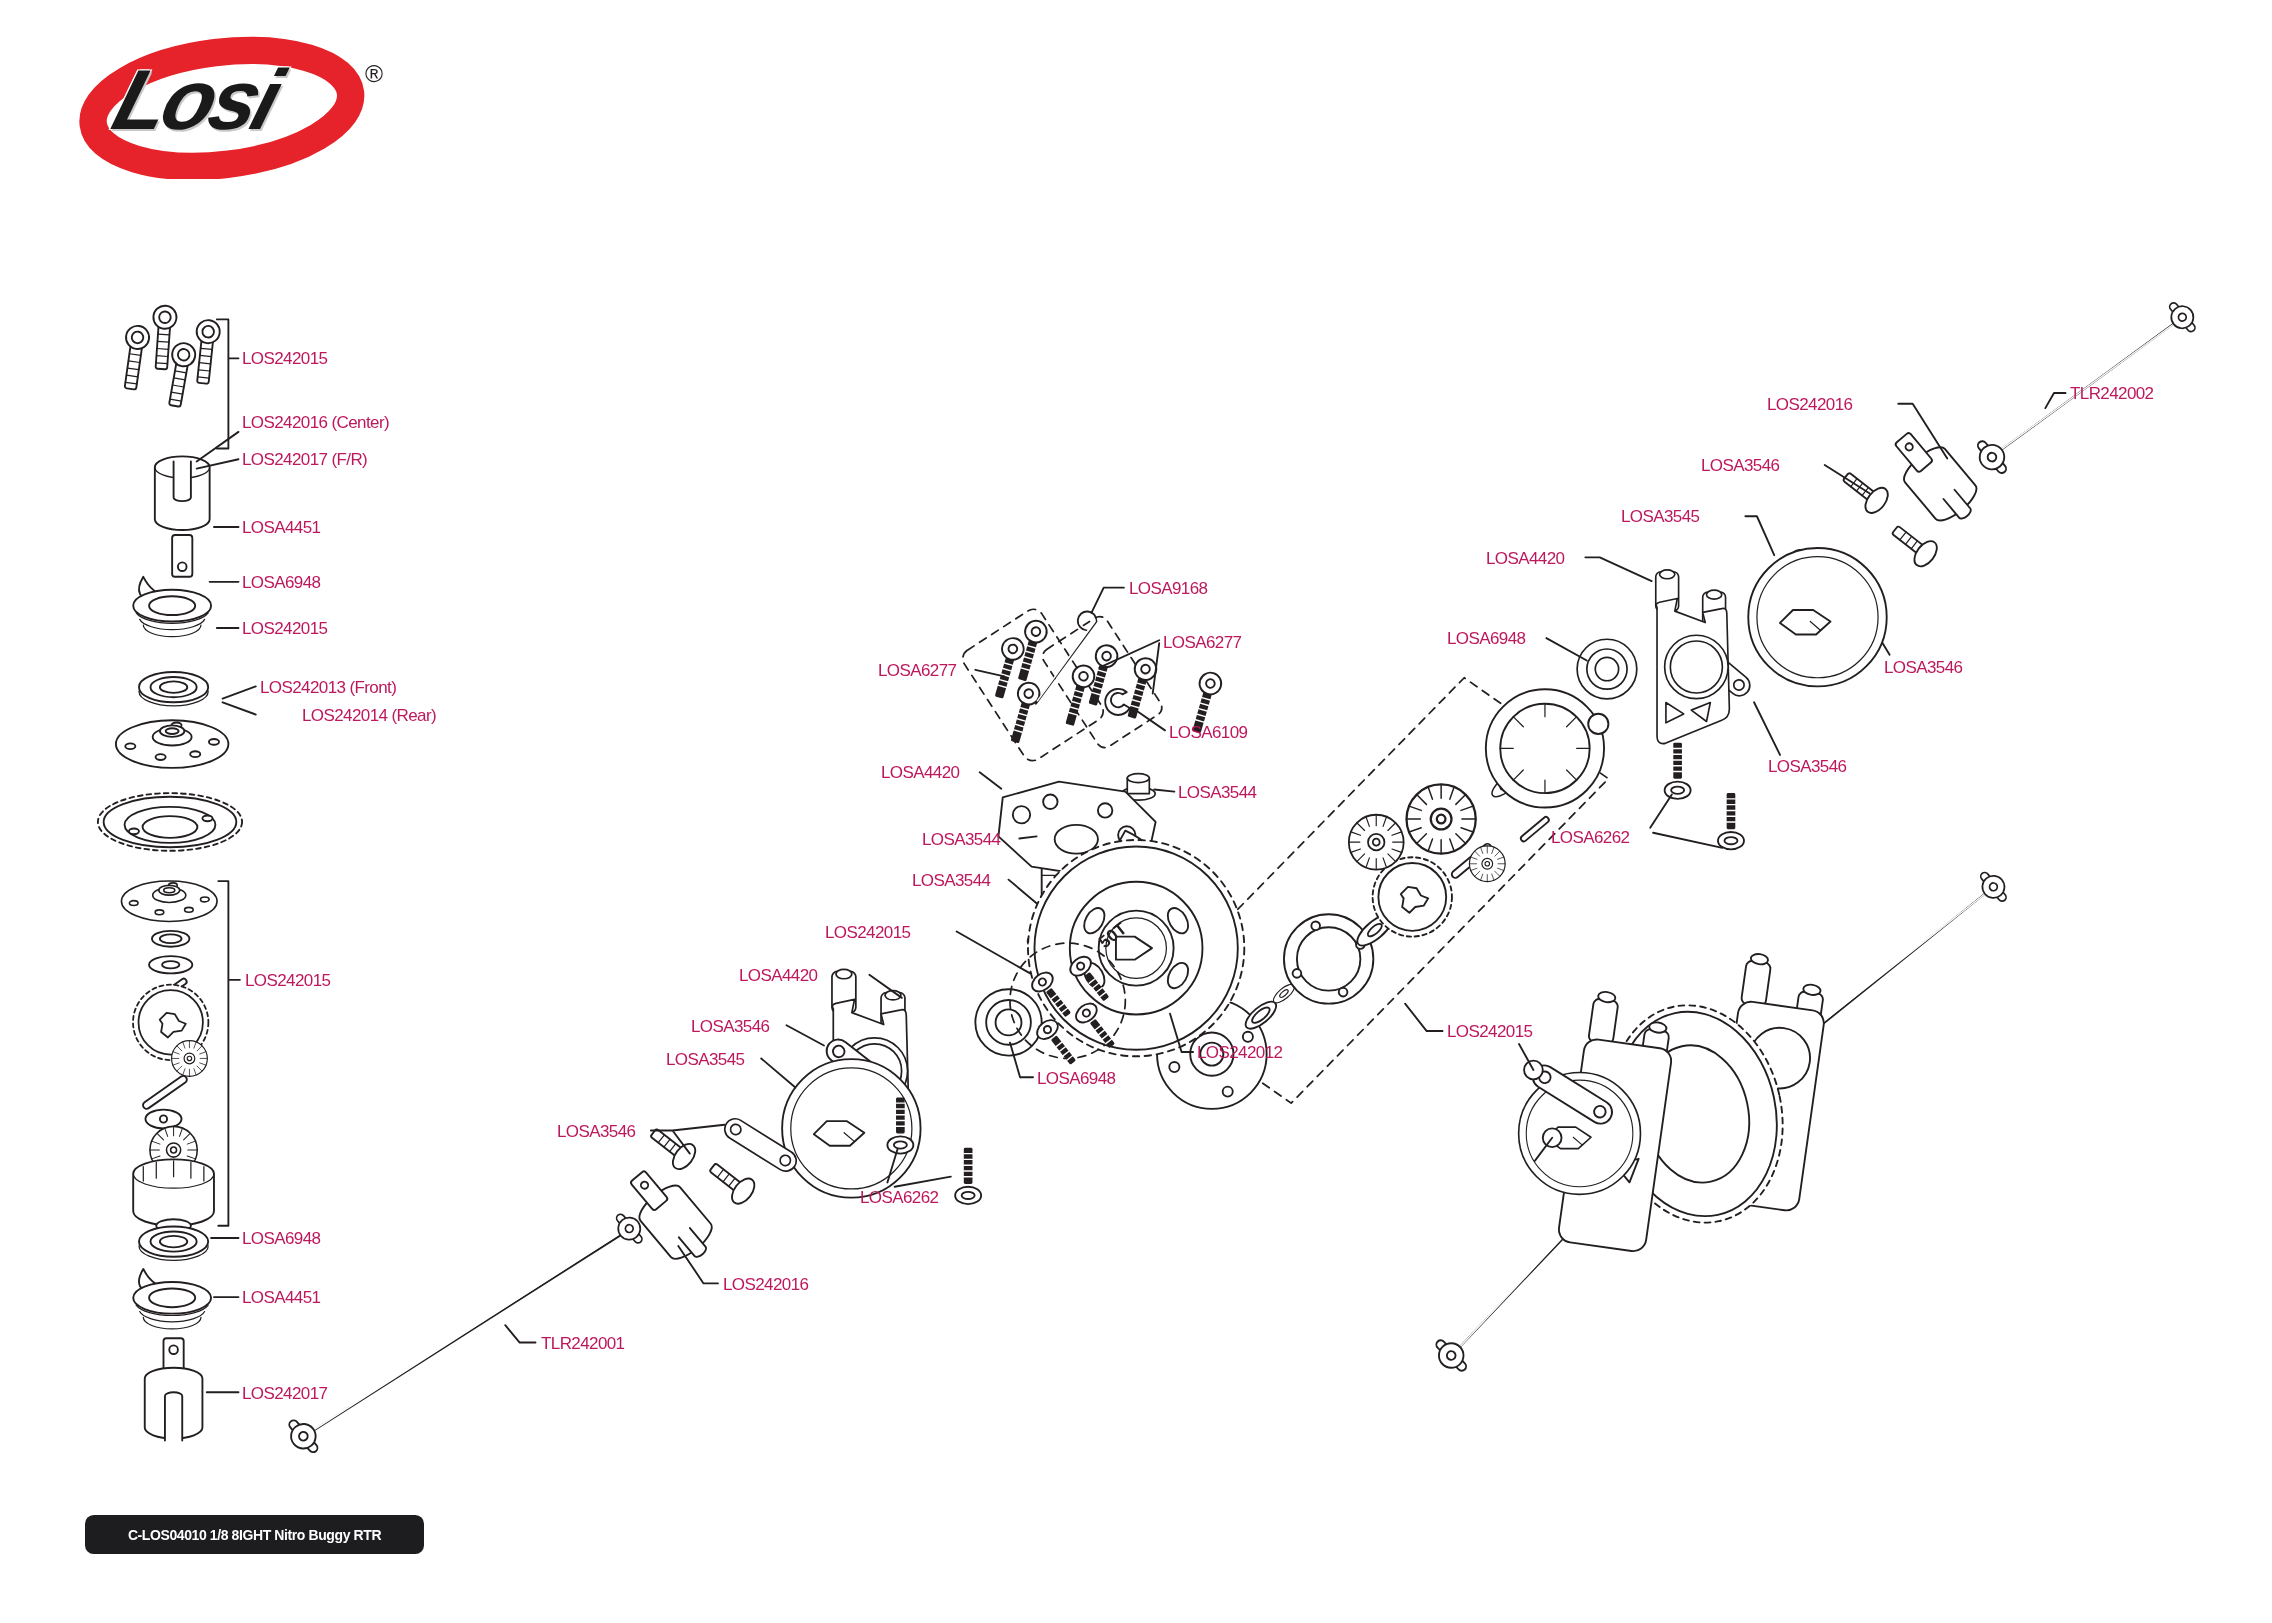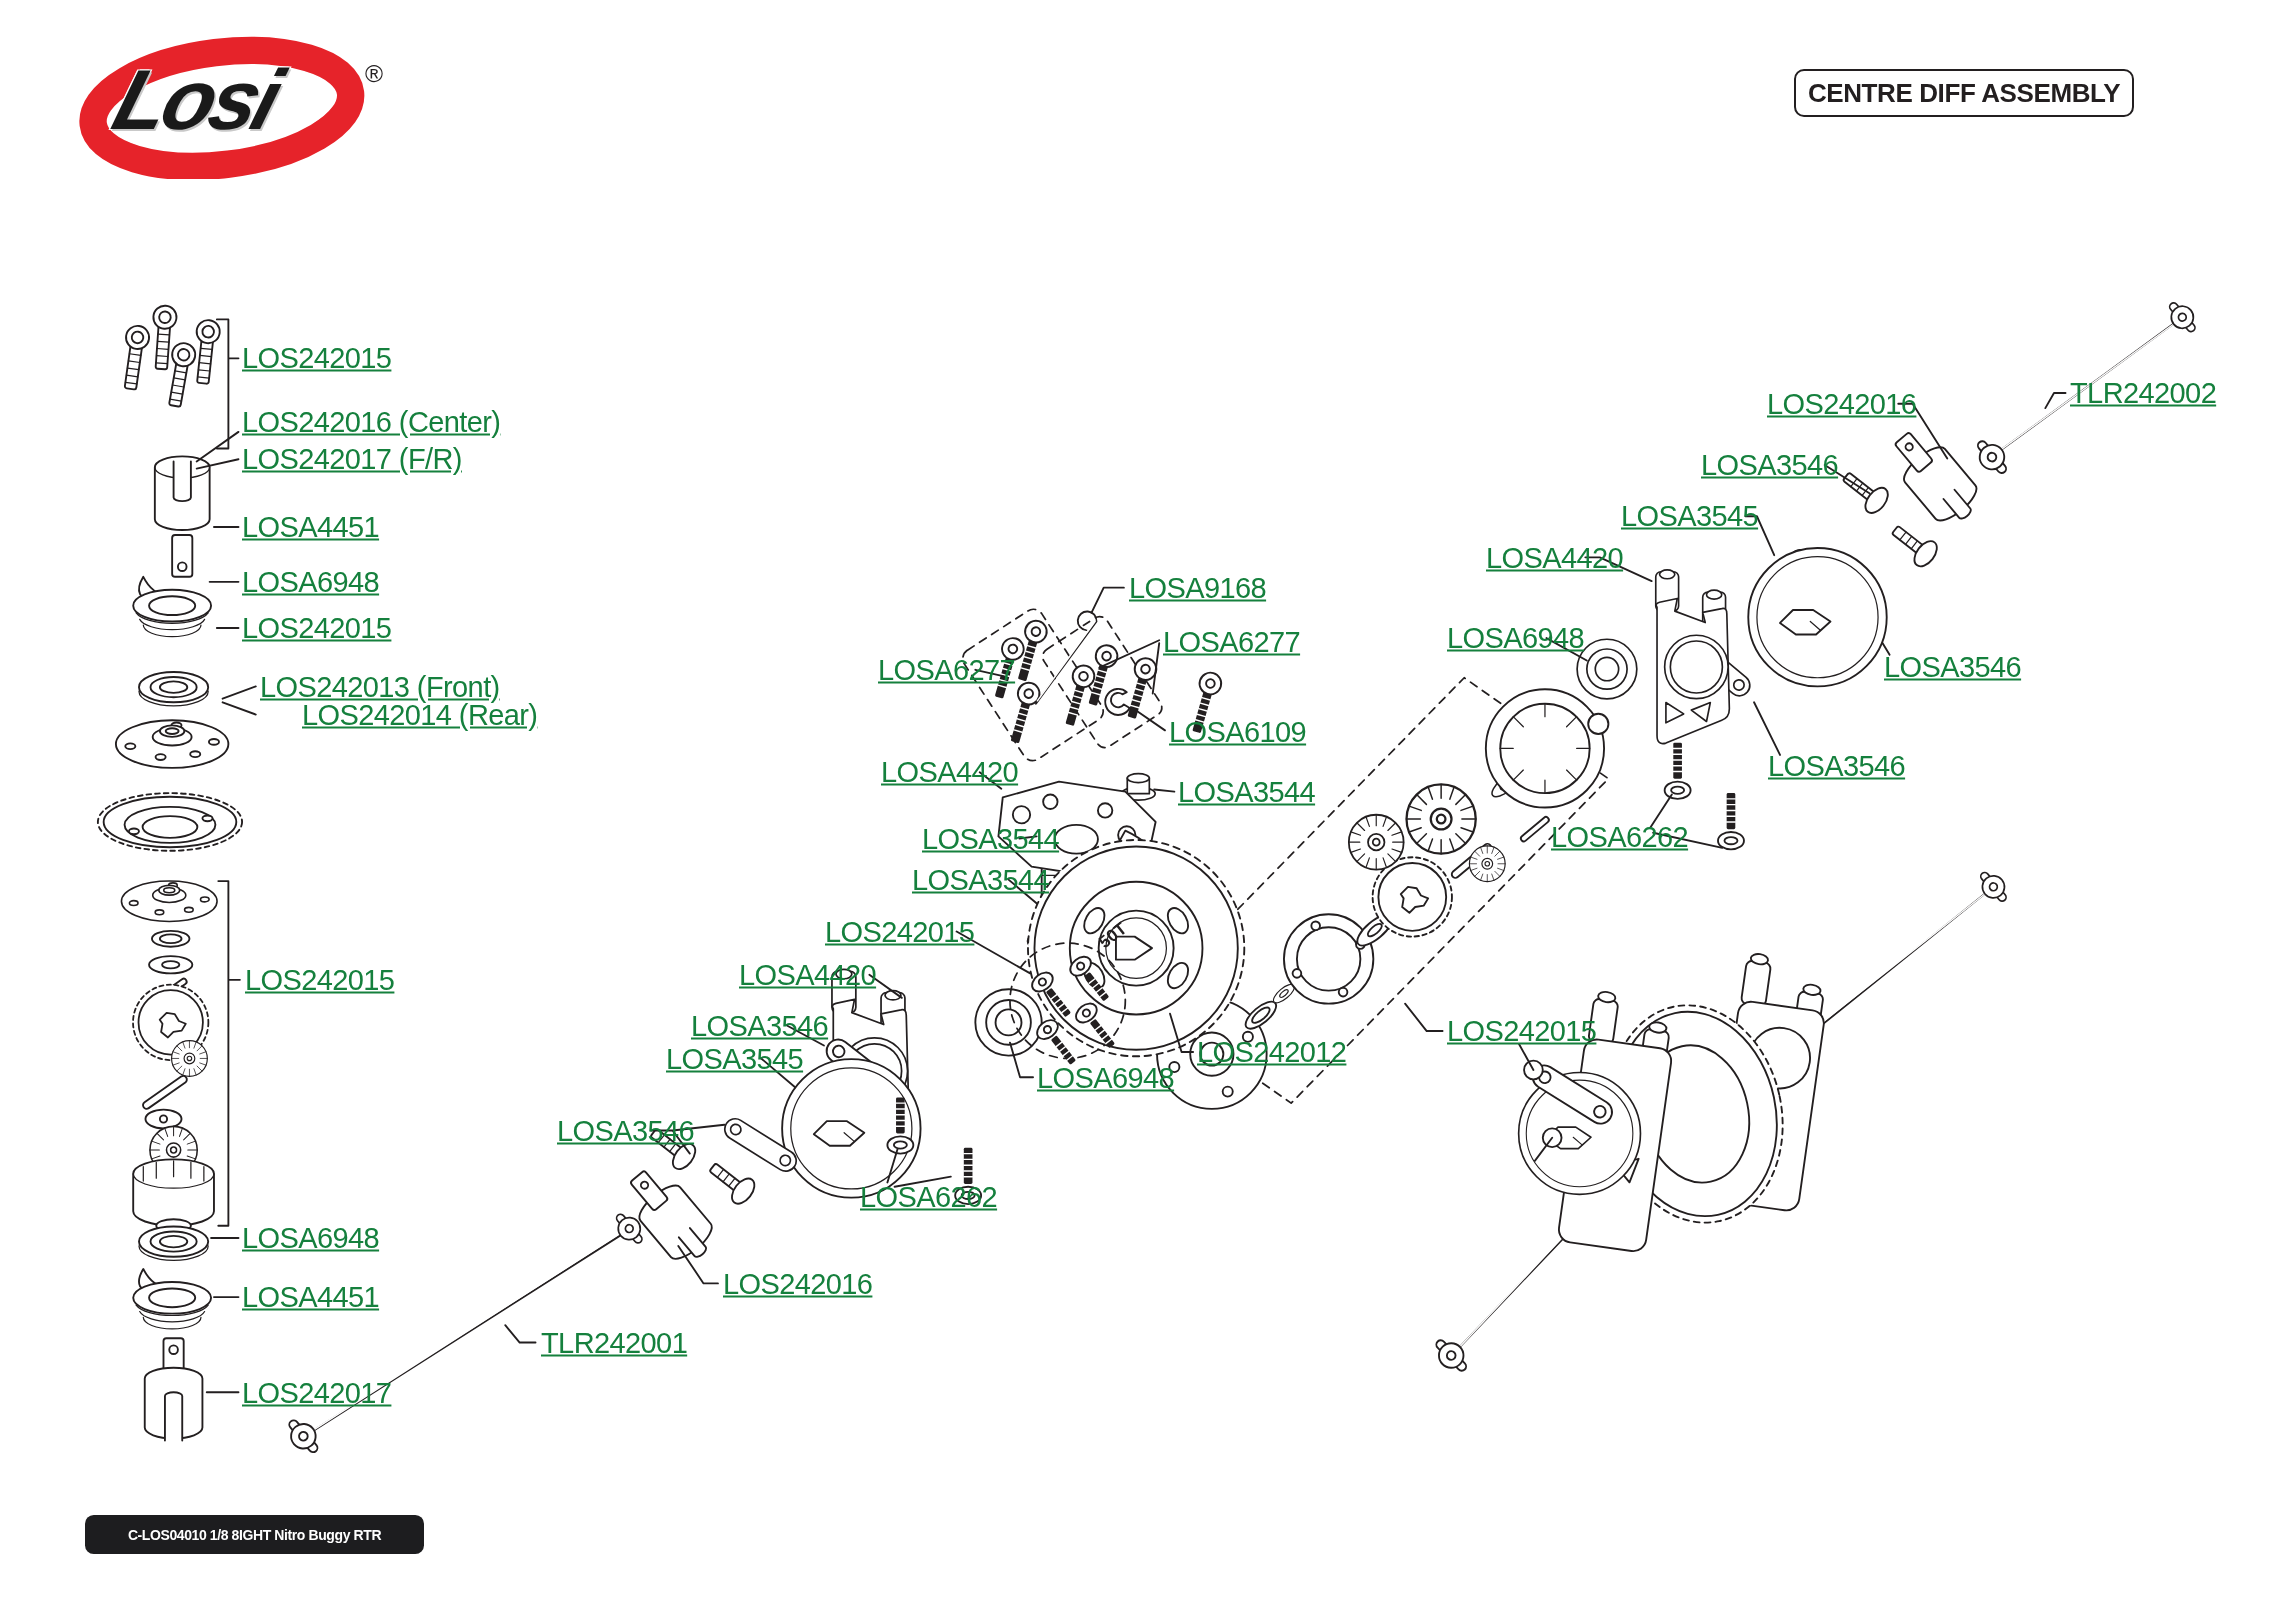"CENTRE DIFF ASSEMBLY" div.titlebox { html: <div> <span>CENTRE DIFF ASSEMBLY</span> </div> -> none }
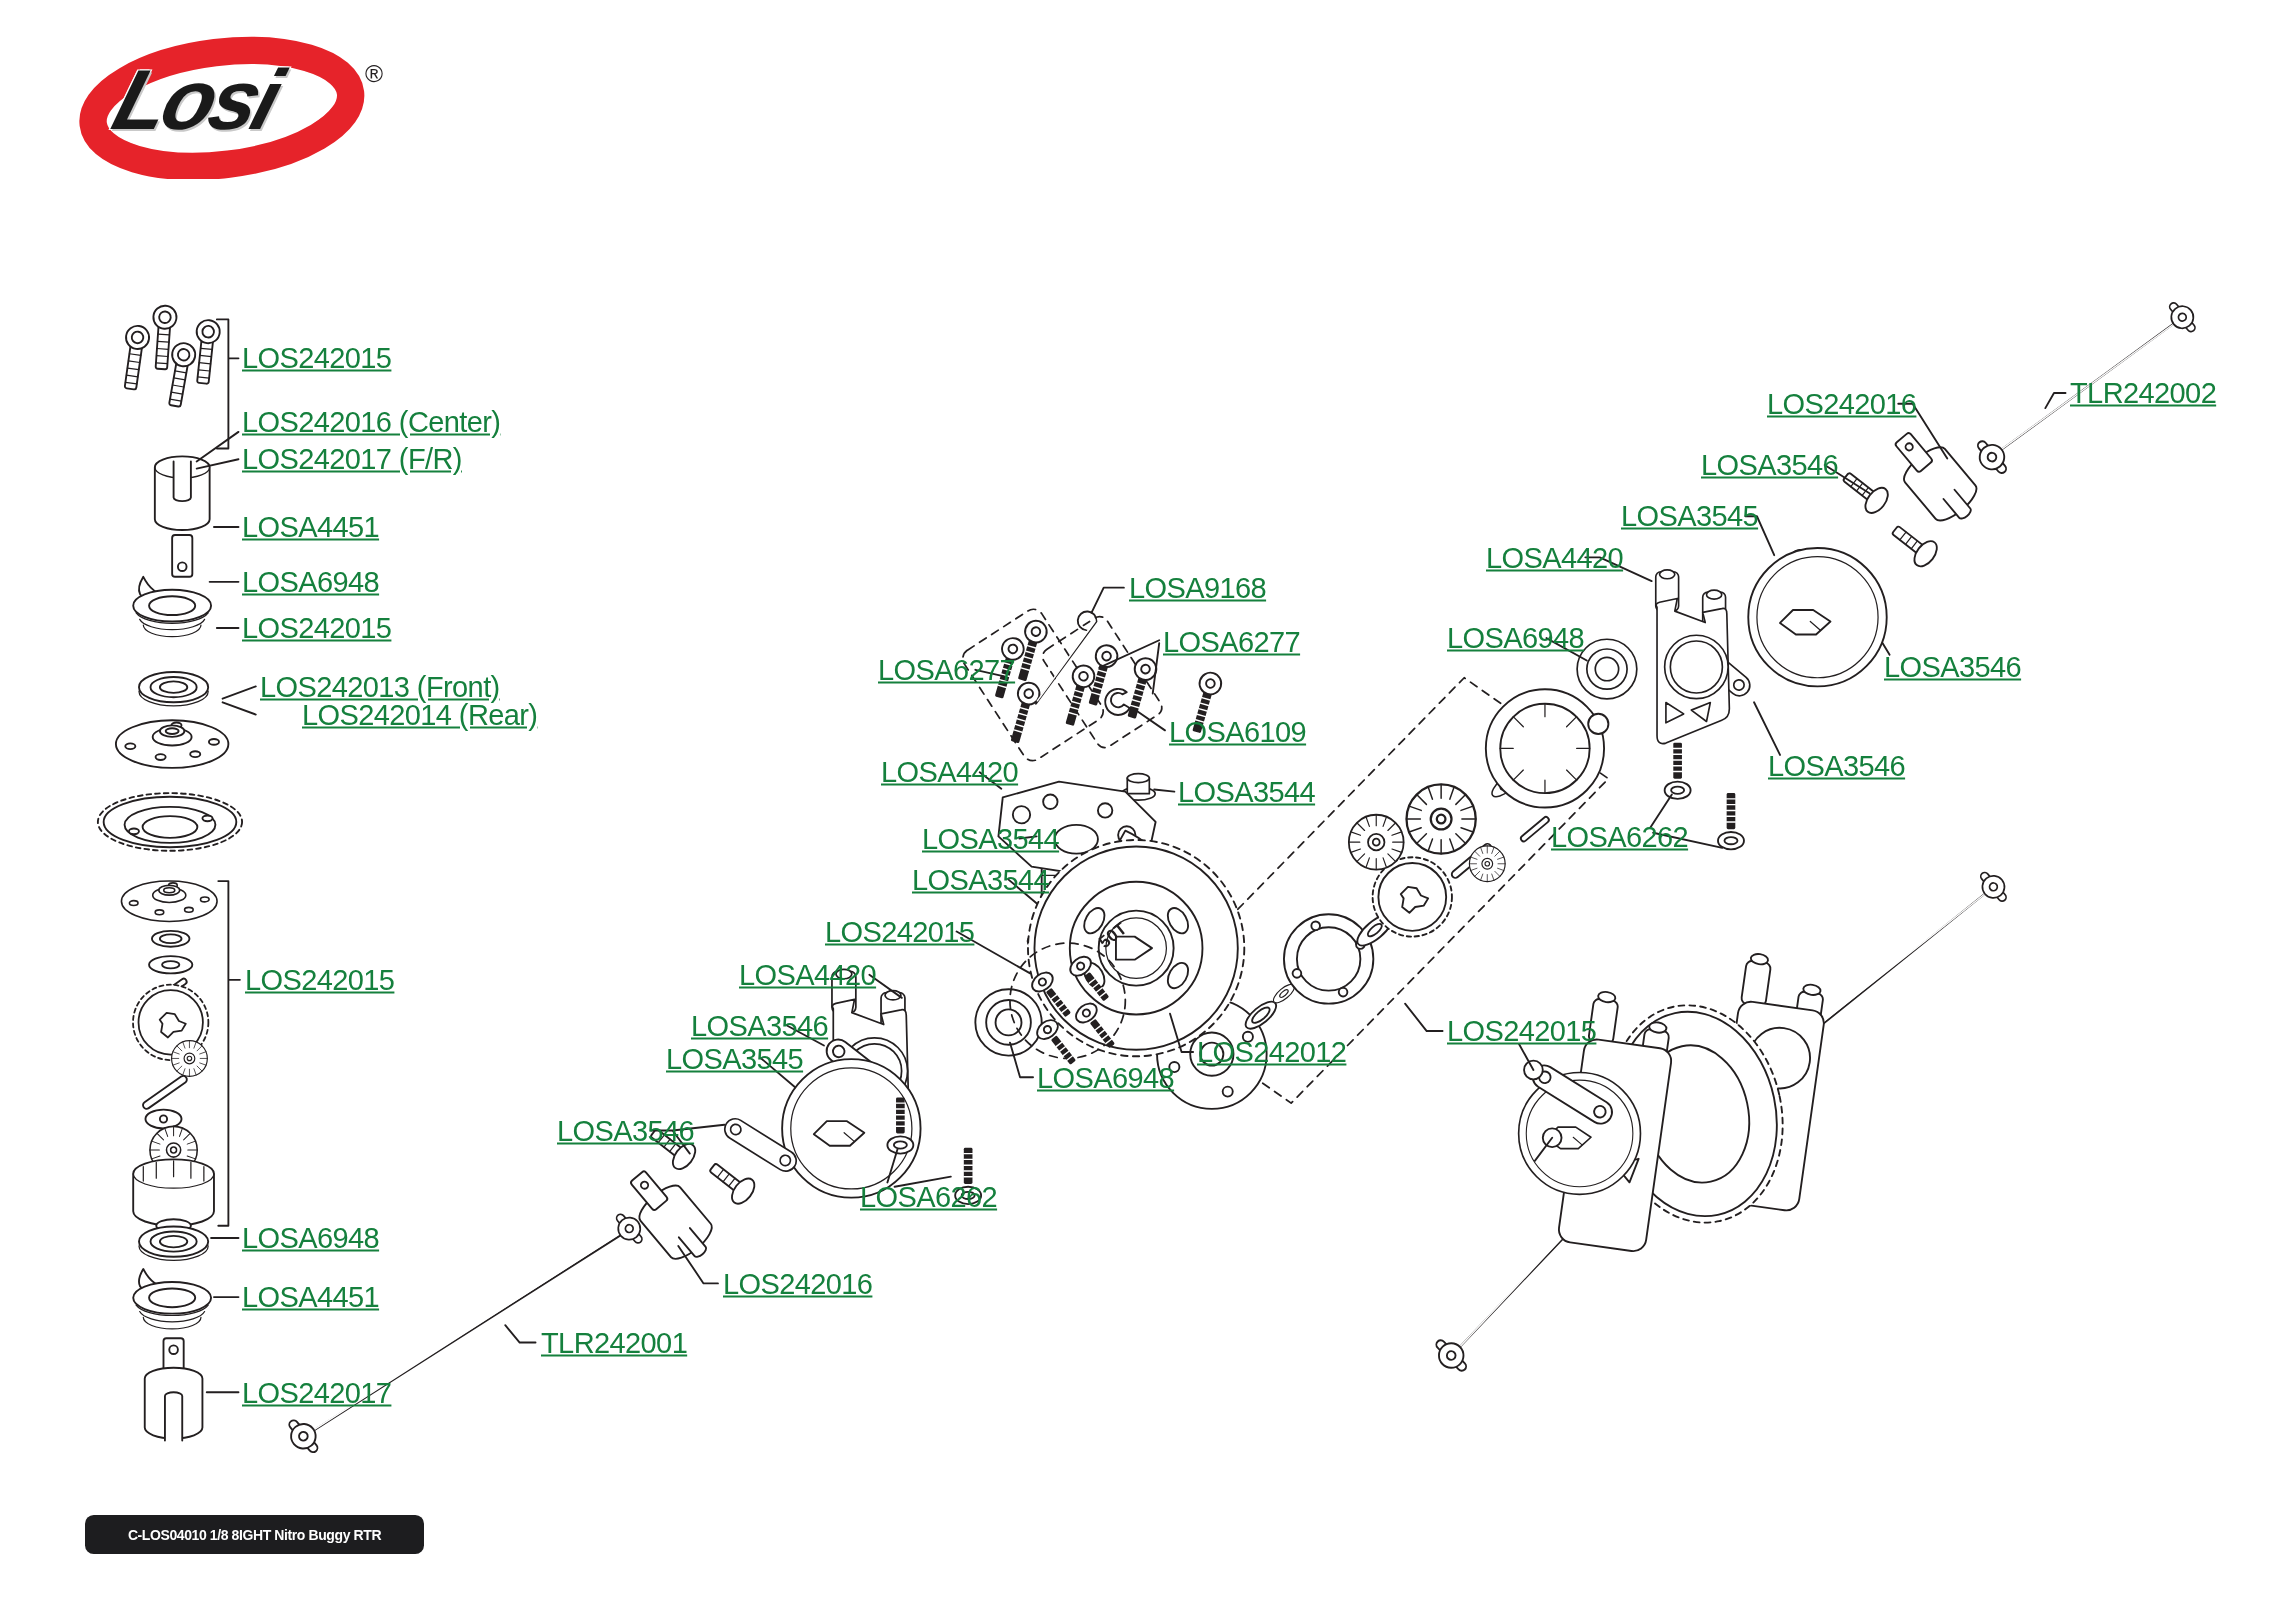"LOS242015" .plabel { color: #15803d -> #be185d; font-size: 29px -> 17px; text-decoration: underline -> none }
